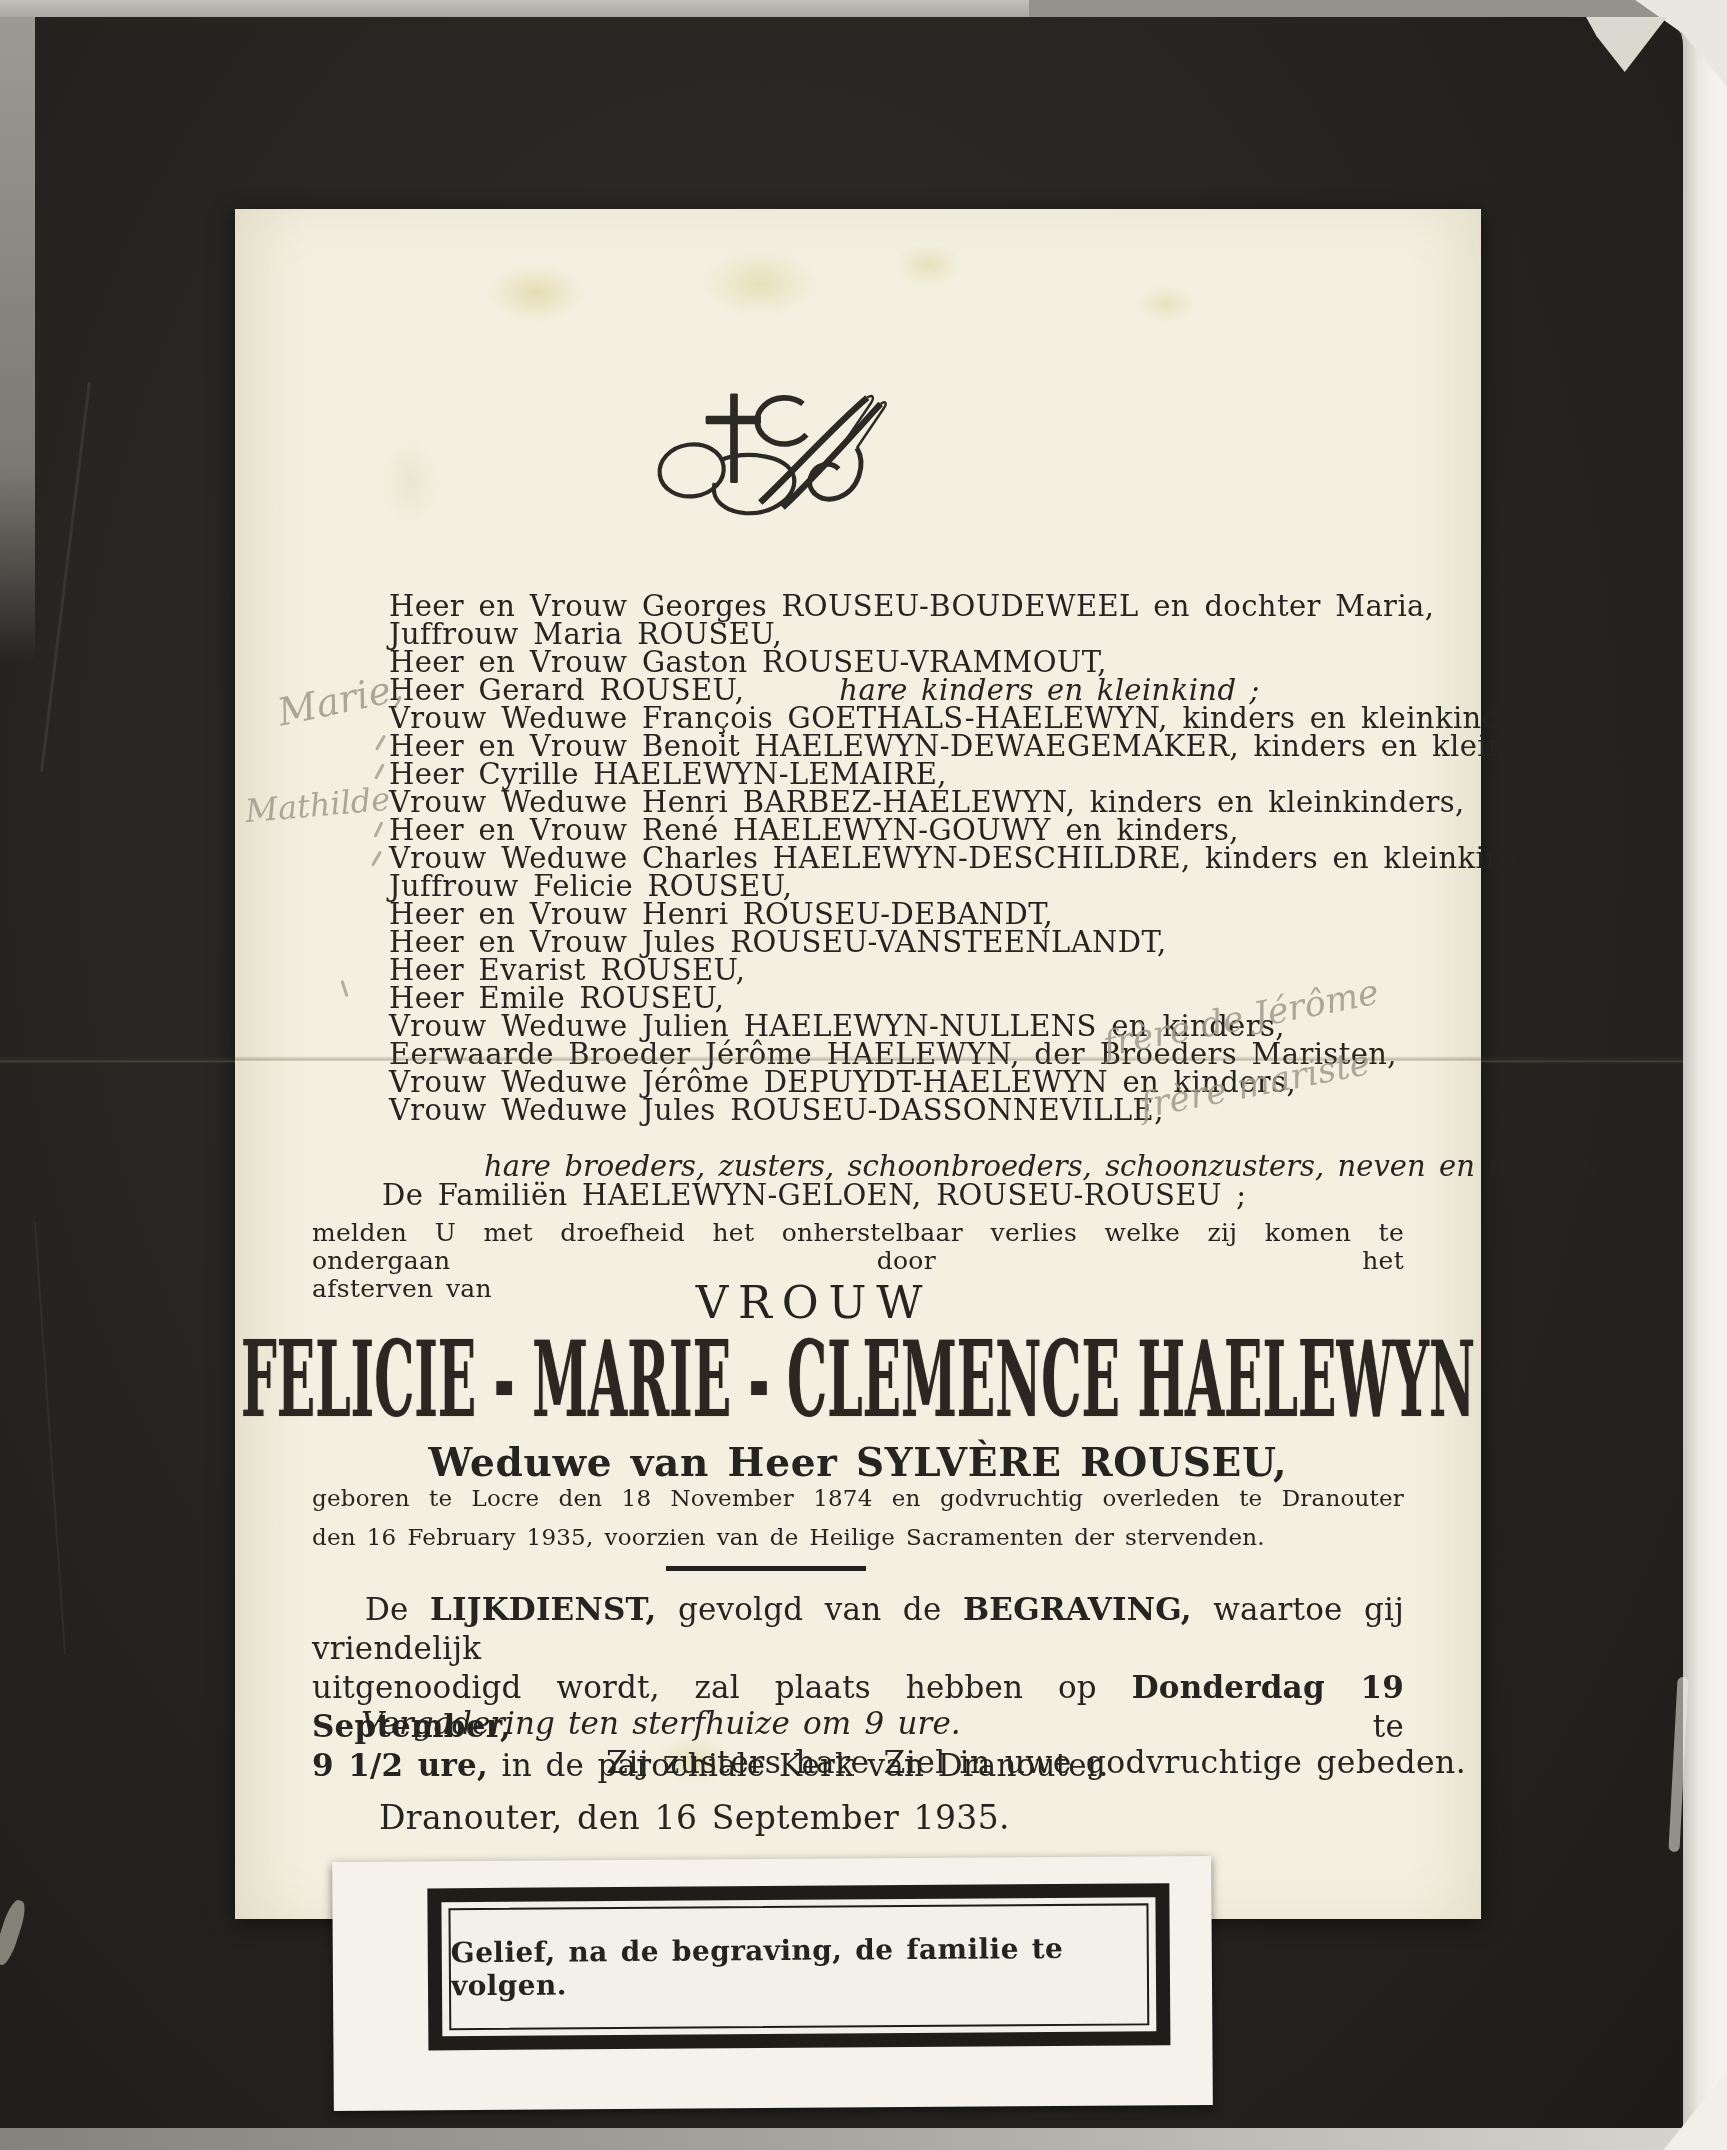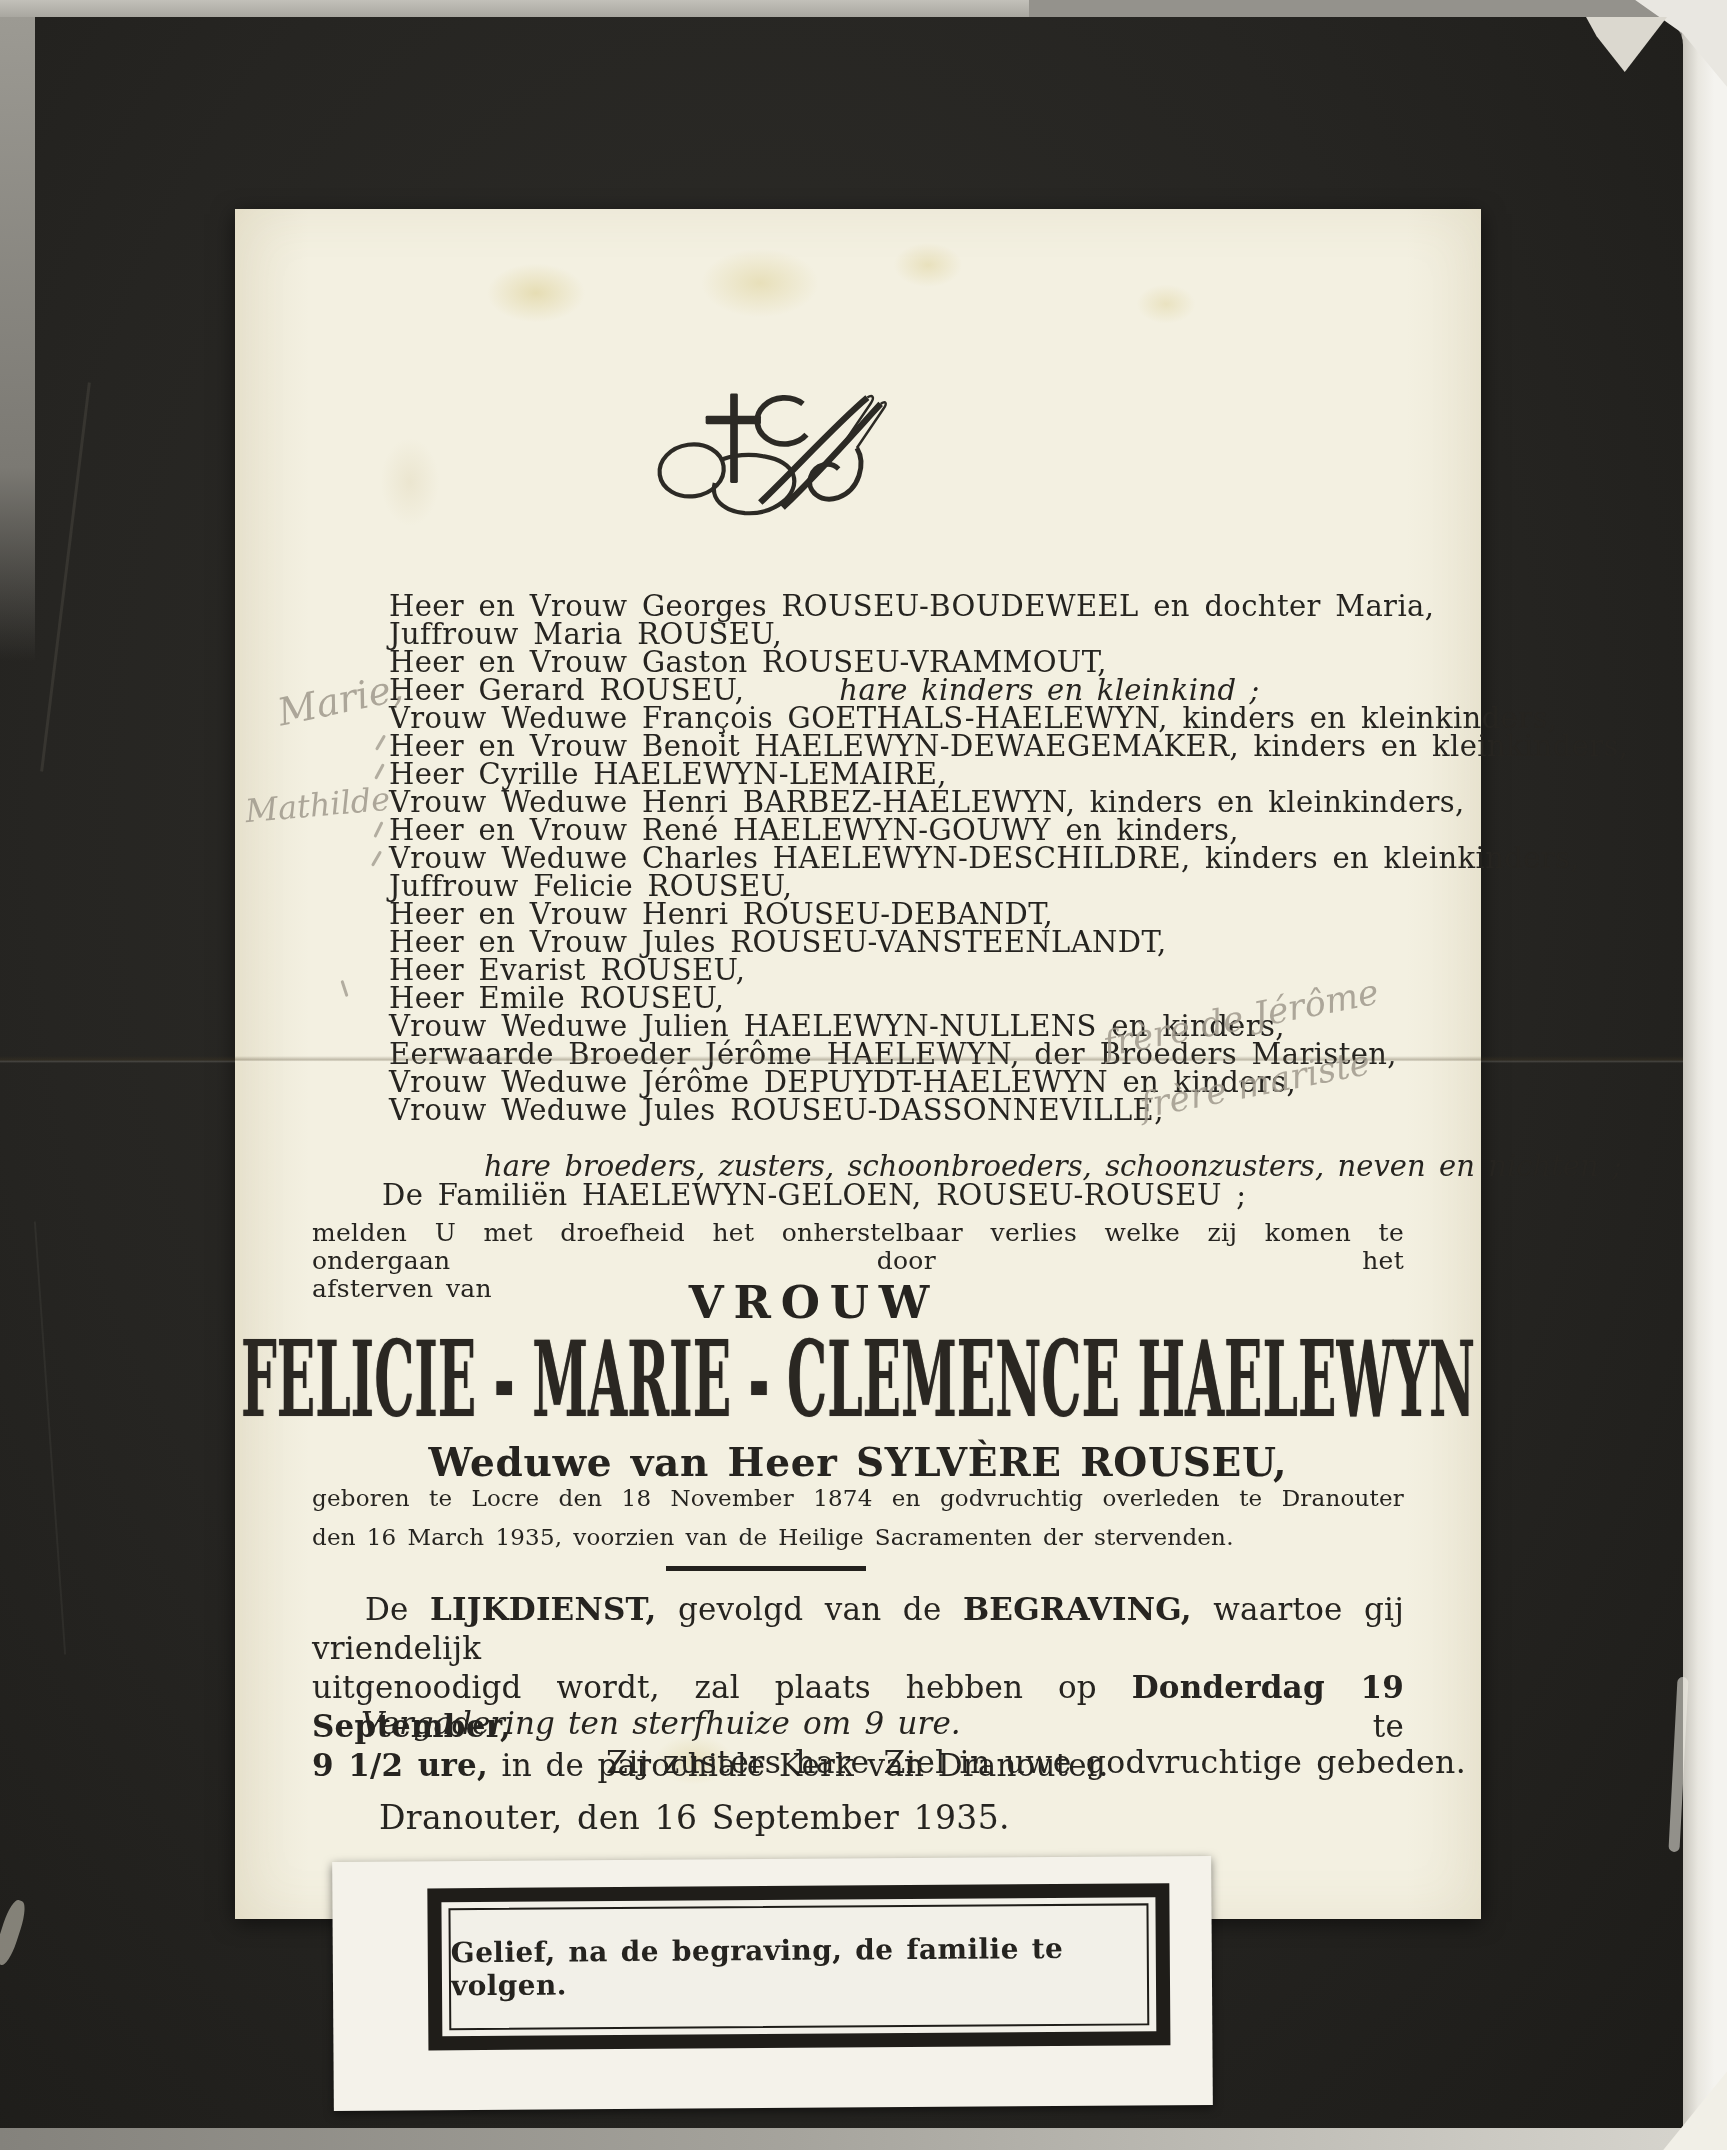"VROUW" .honorific { font-weight: 700 -> 400 }
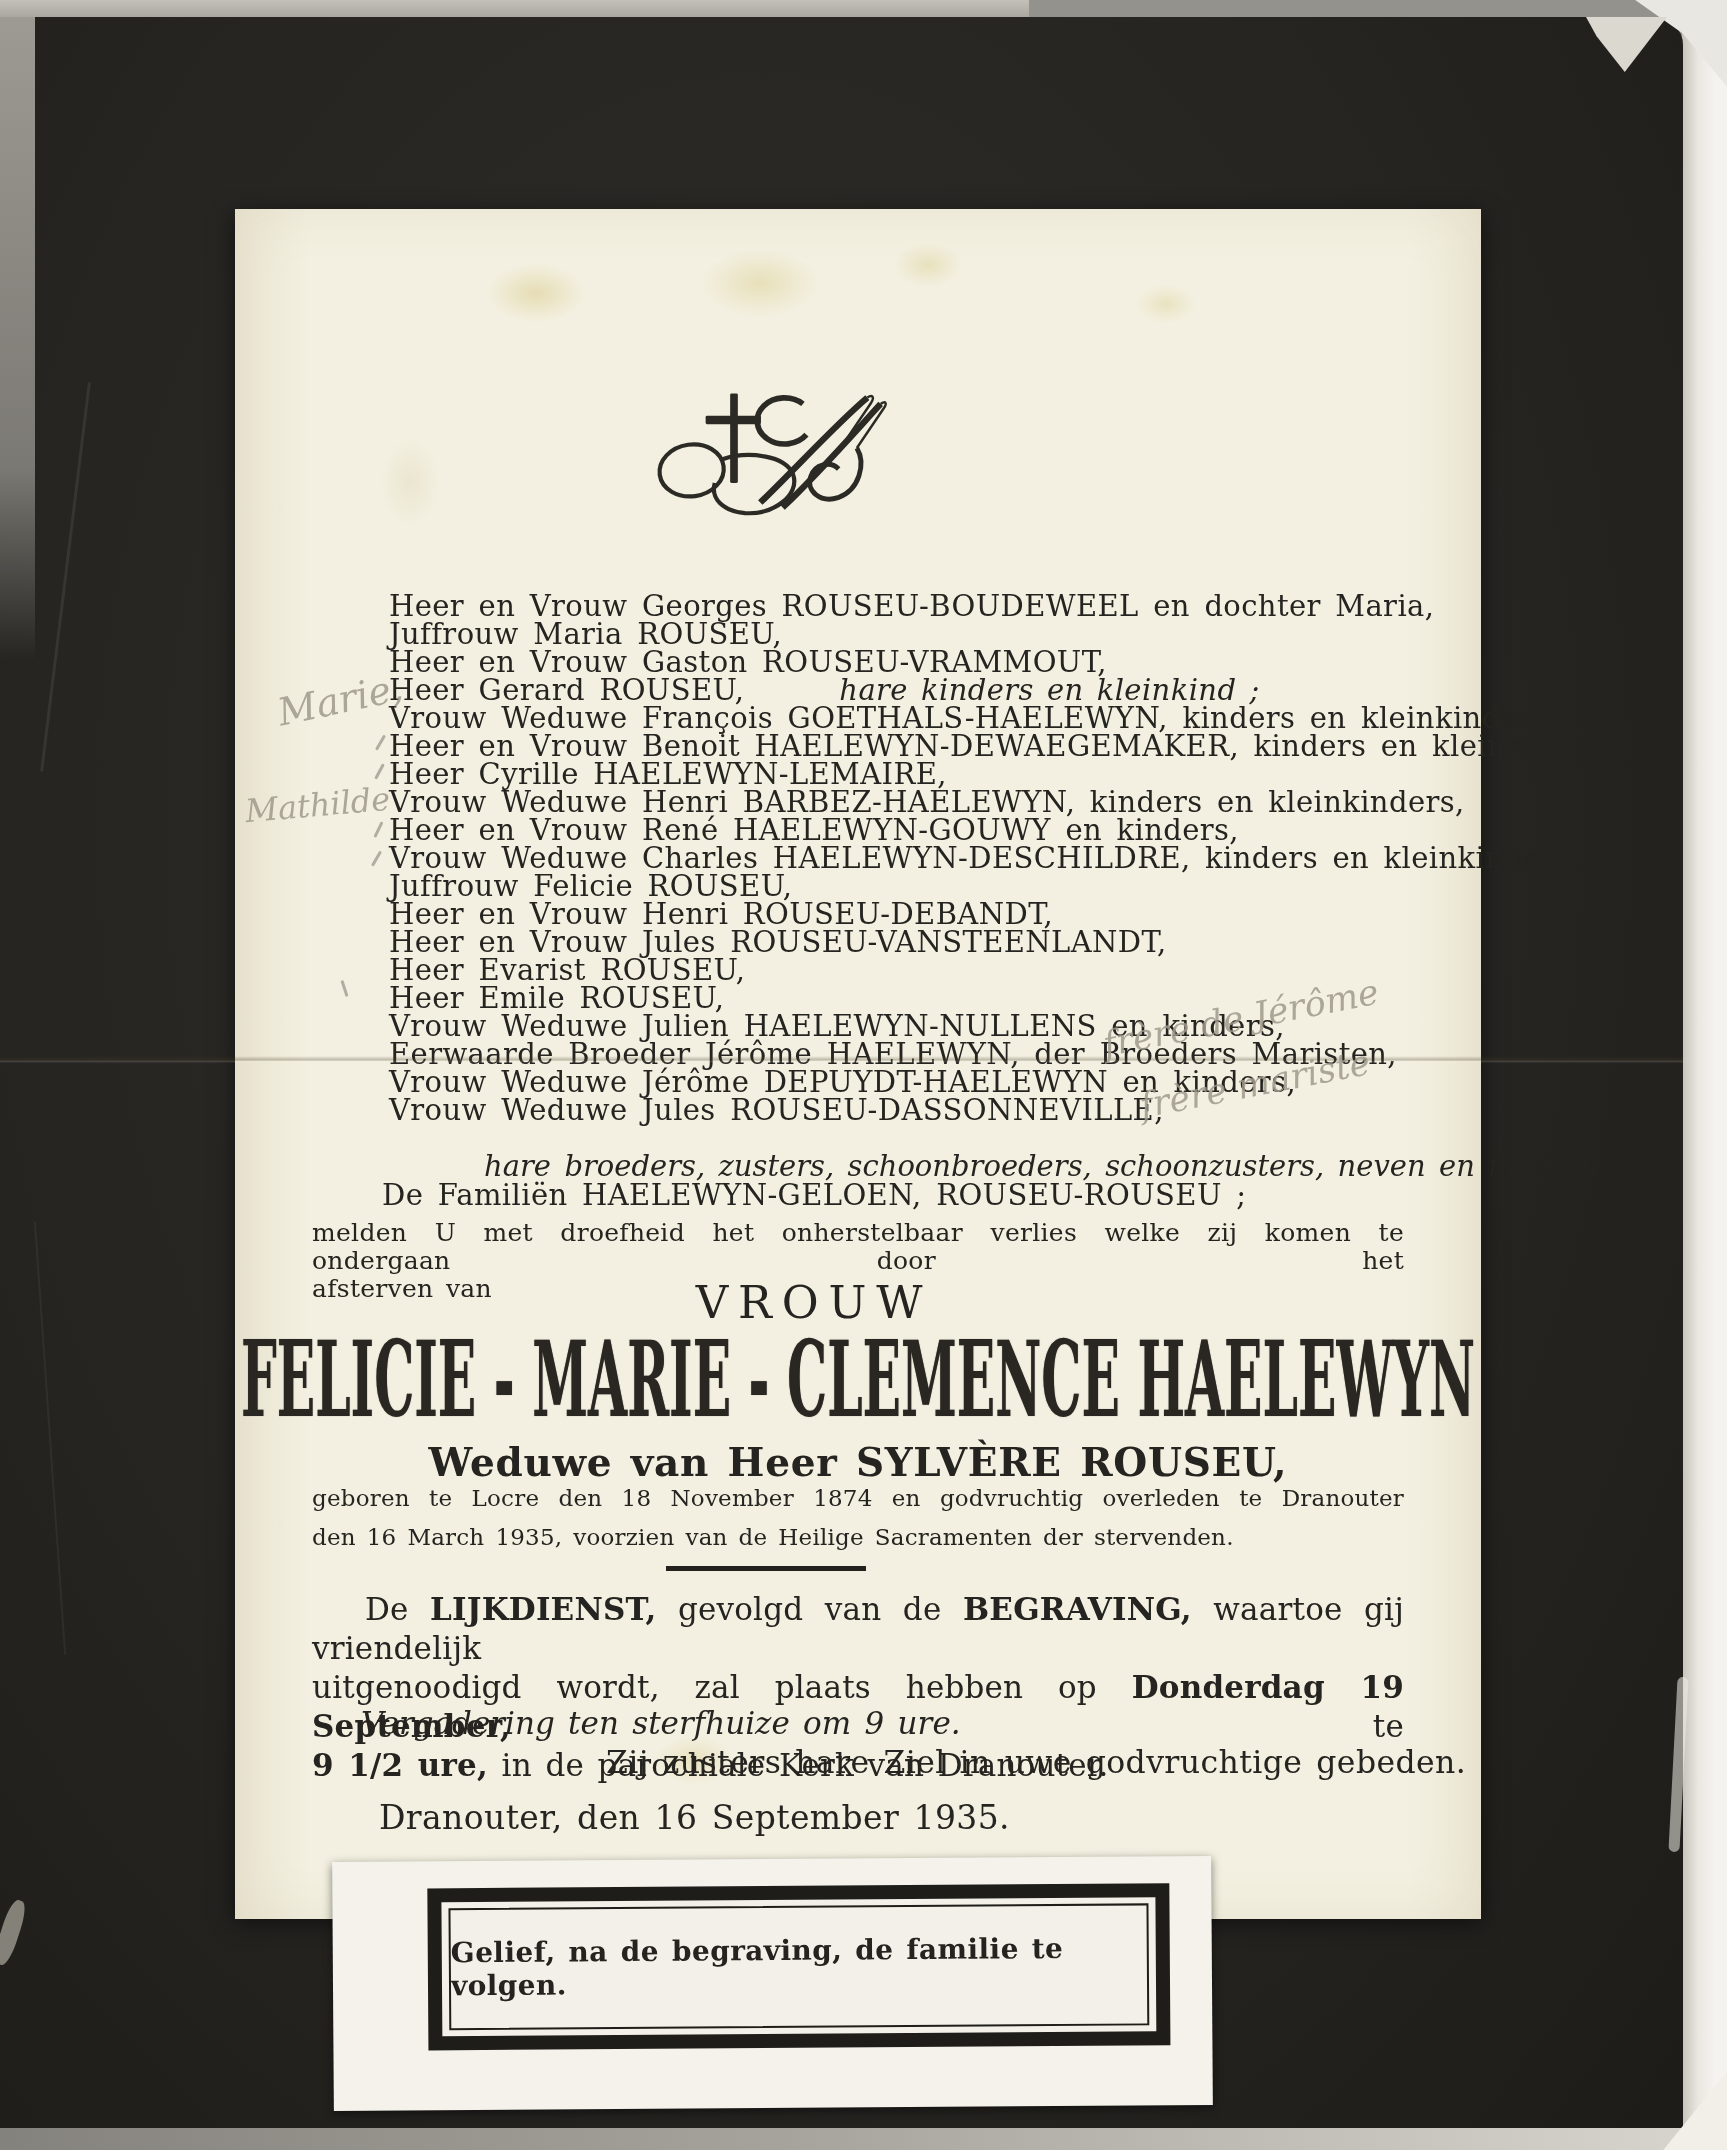"den 16 March 1935, voorzien" div { text: March -> February }
